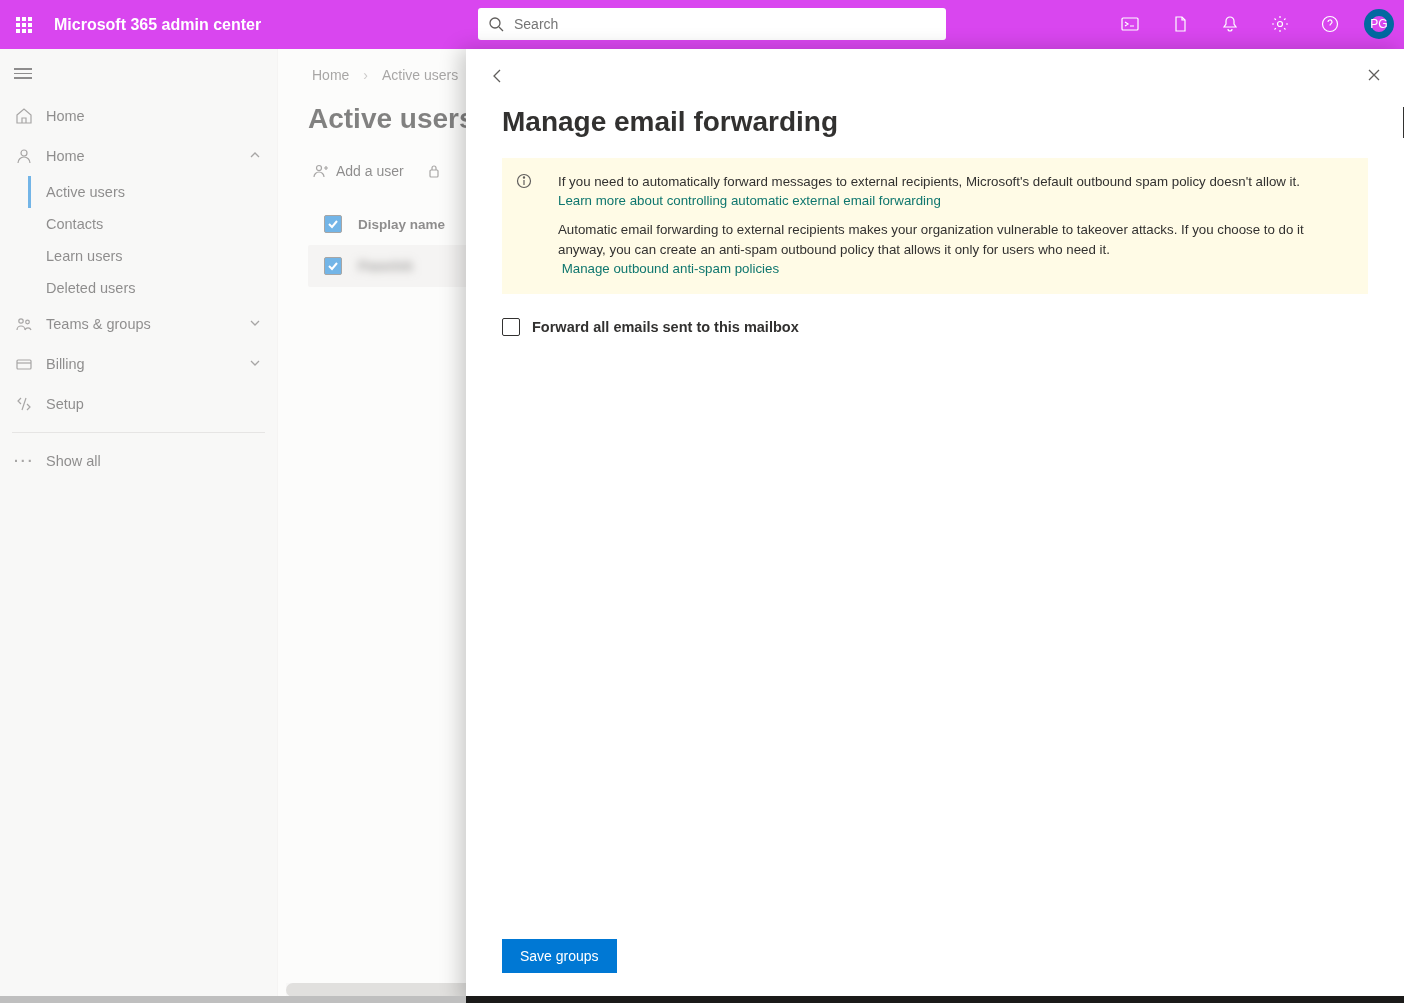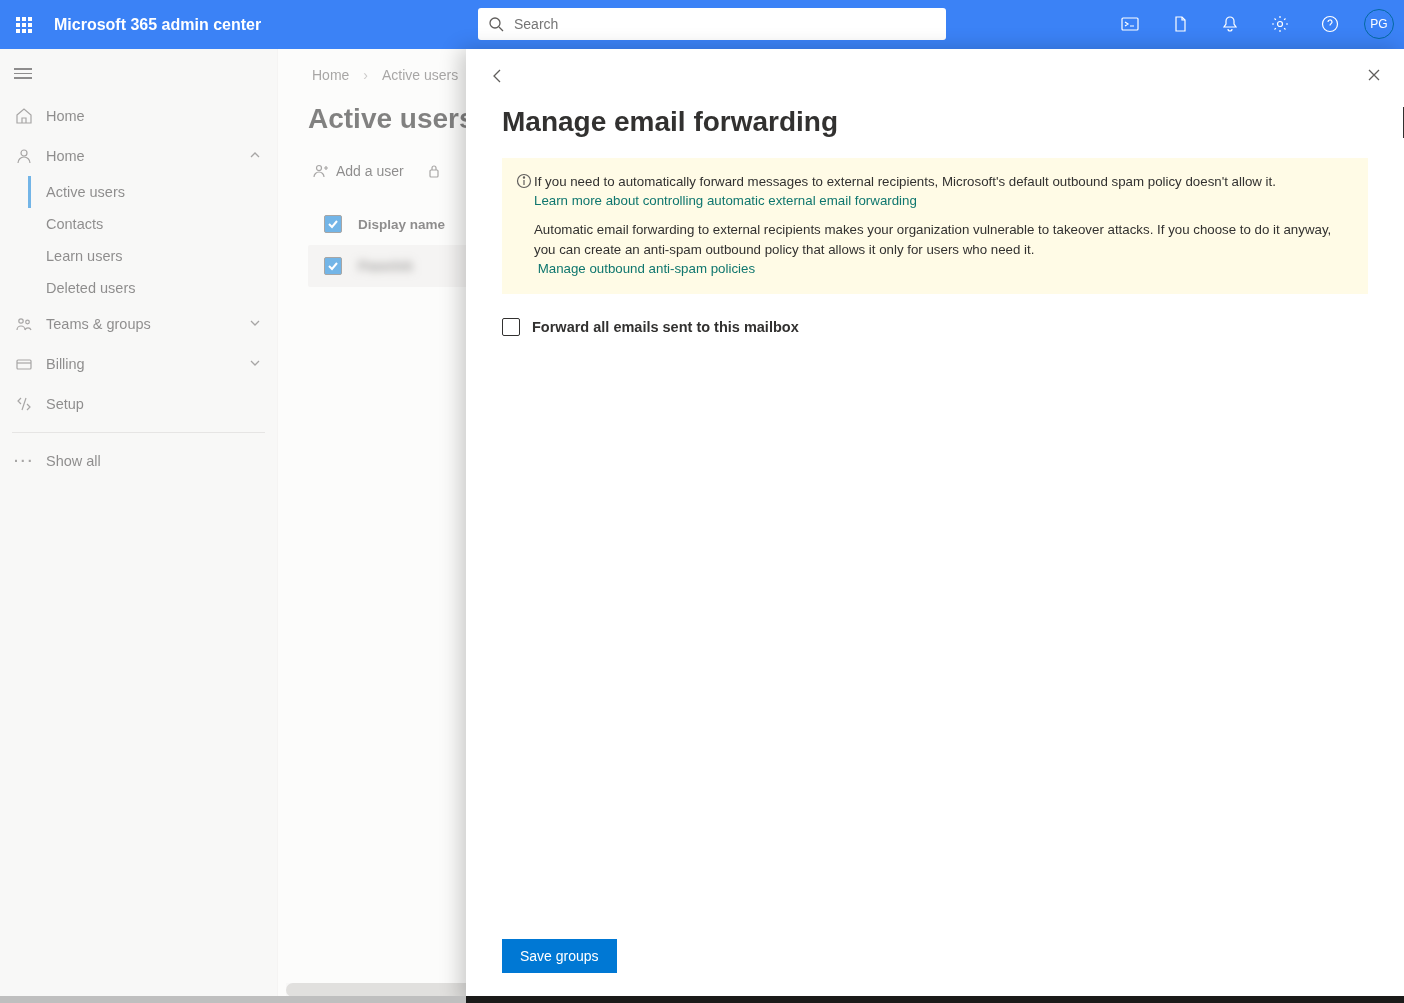"Microsoft 365 admin center" .topbar { background: #3b82f6 -> #d946ef }
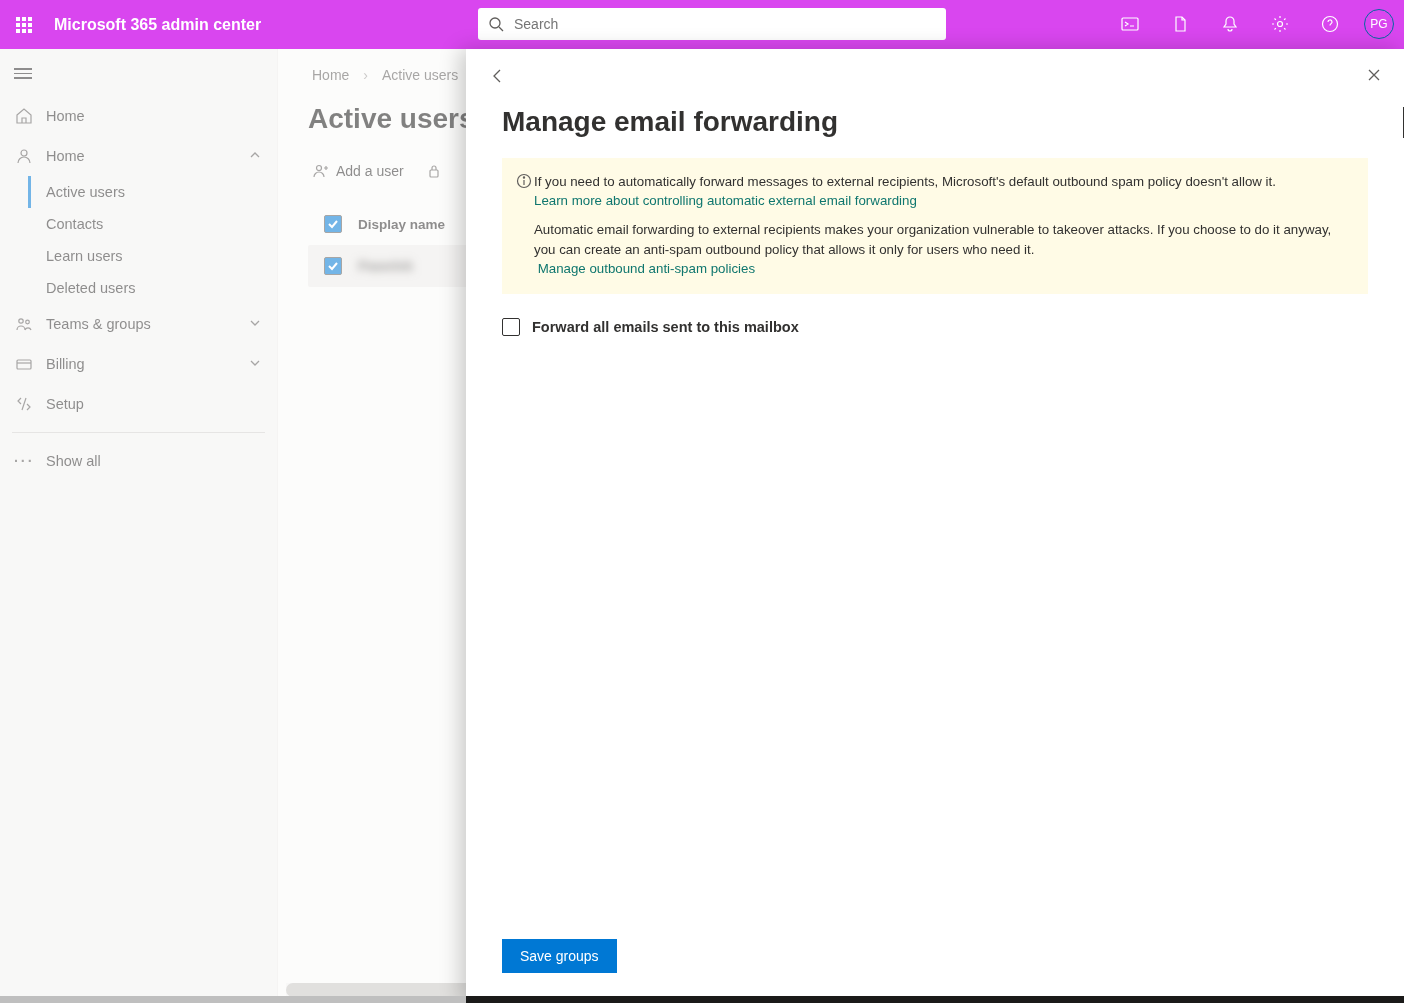"PG" .avatar { border: 1px solid #0369a1 -> 7px solid #0369a1 }
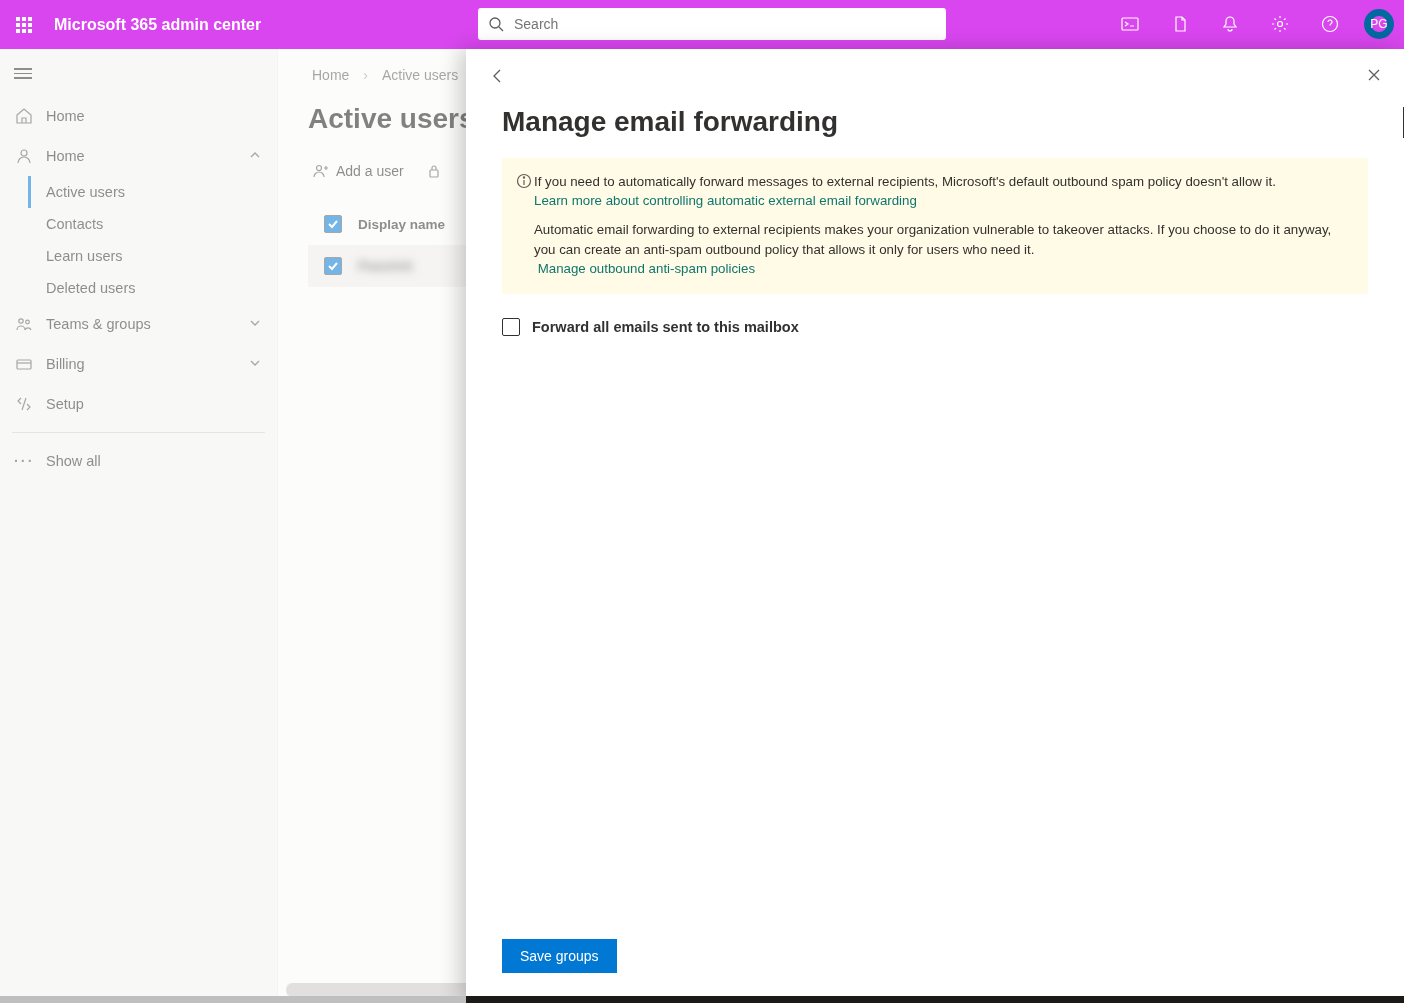"If you need to automatically" .info-banner { gap: 2px -> 26px }
